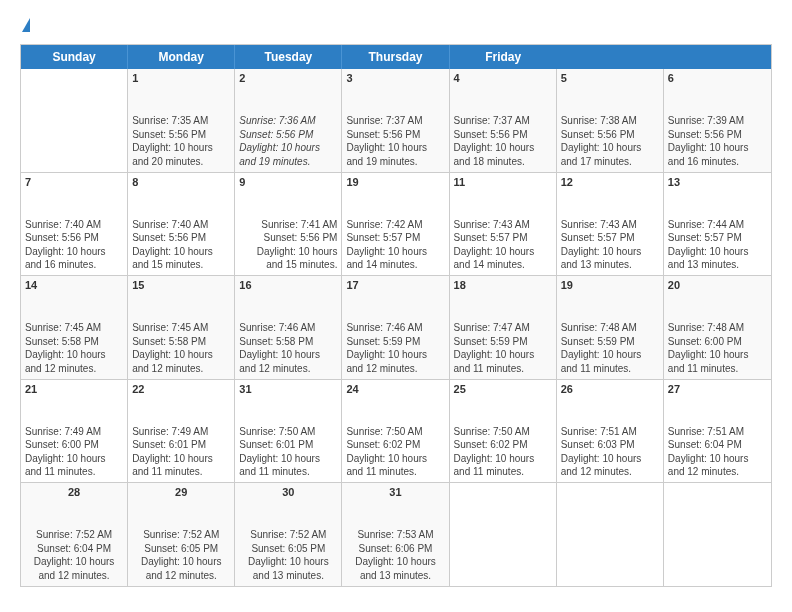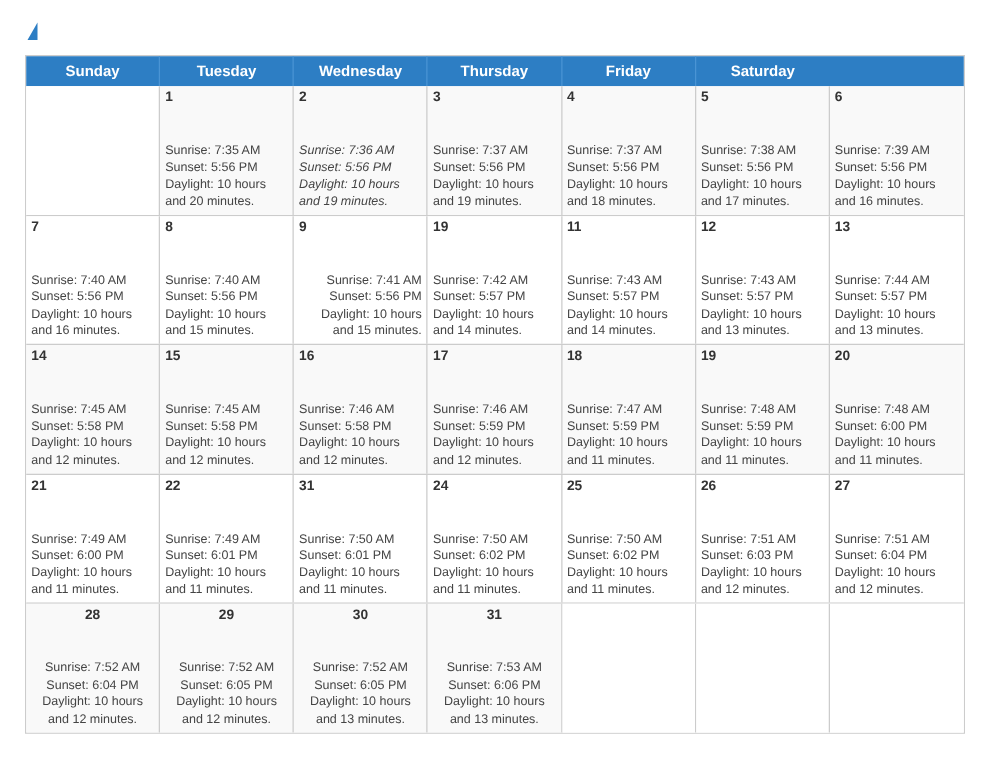"Monday" div.cal-header-cell { html: none -> <div>Monday</div> }
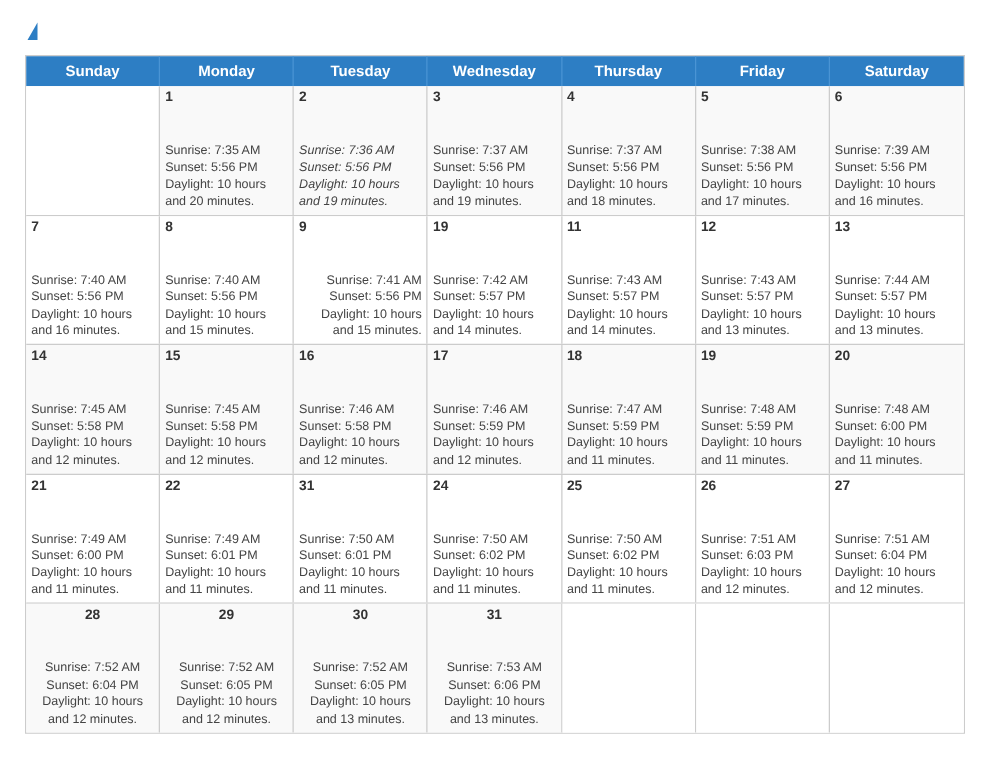"Wednesday" div.cal-header-cell { html: <div>Wednesday</div> -> none }
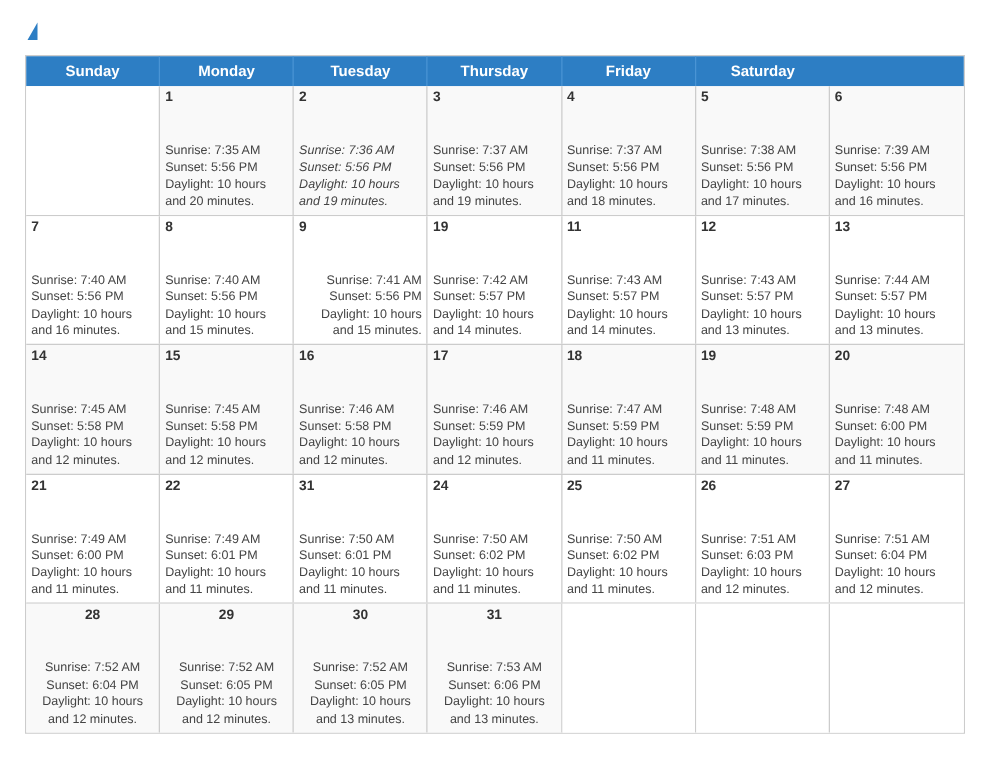"Saturday" div.cal-header-cell { html: <div>Saturday</div> -> none }
